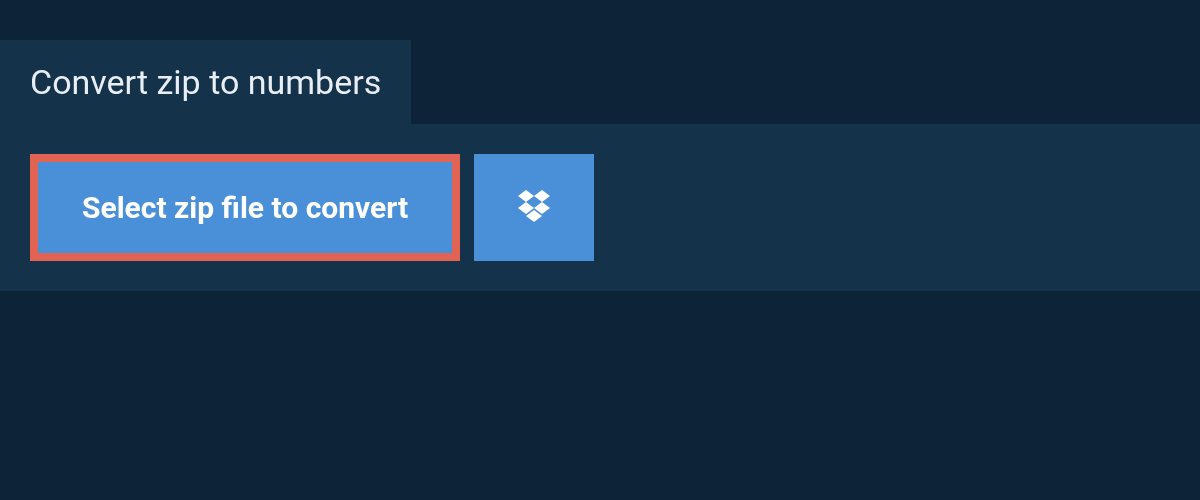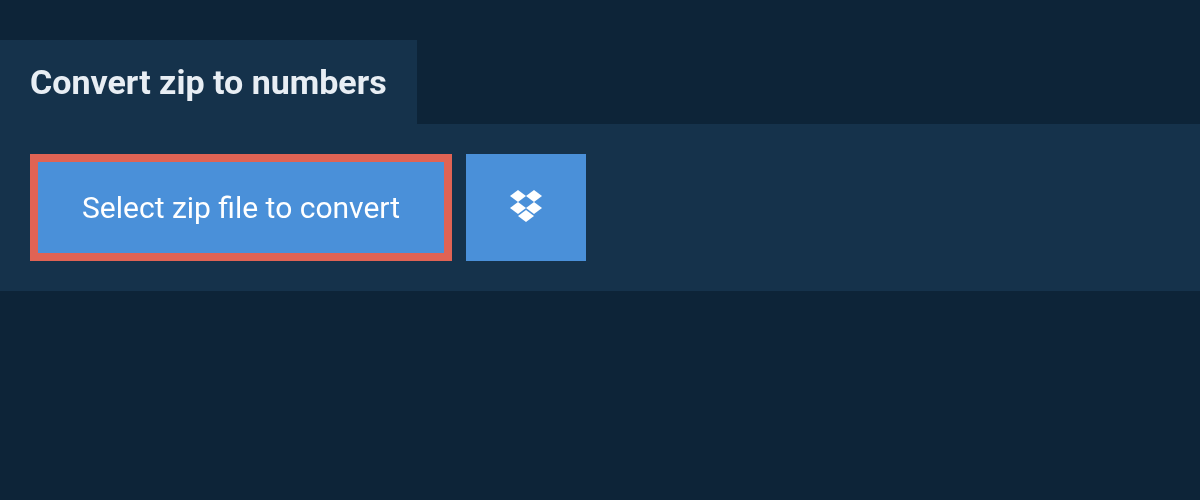"Convert zip to numbers" .header-tab { font-weight: 700 -> 400 }
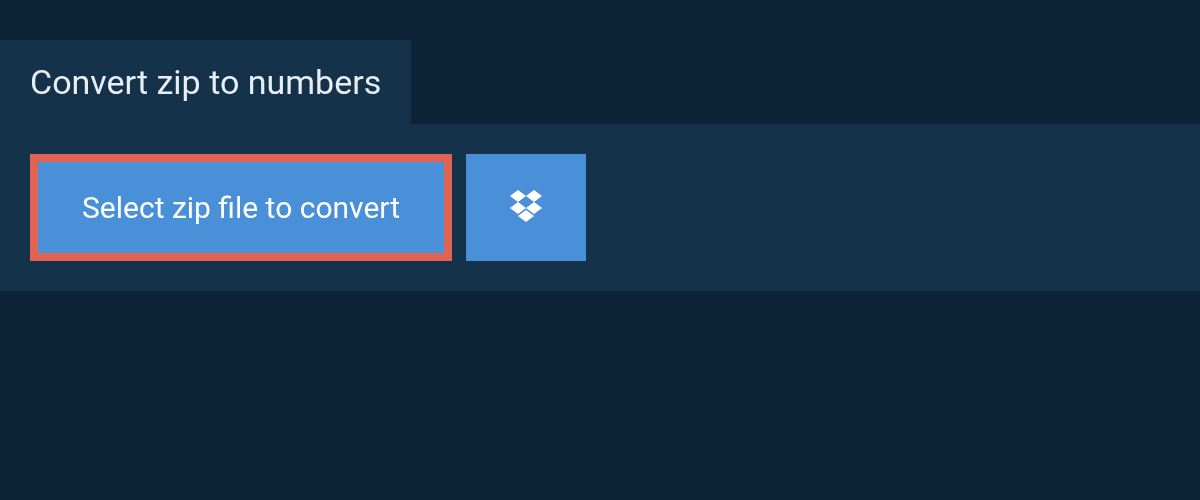"Select zip file to convert" .select-button { font-weight: 400 -> 700 }
